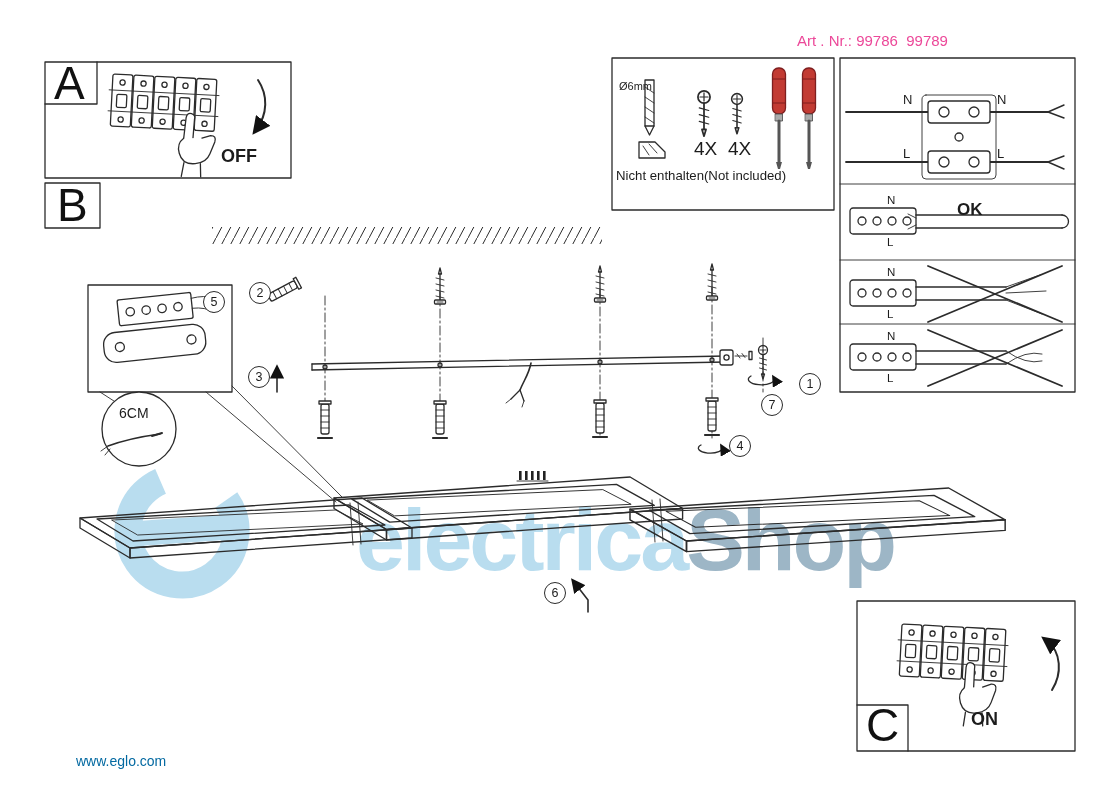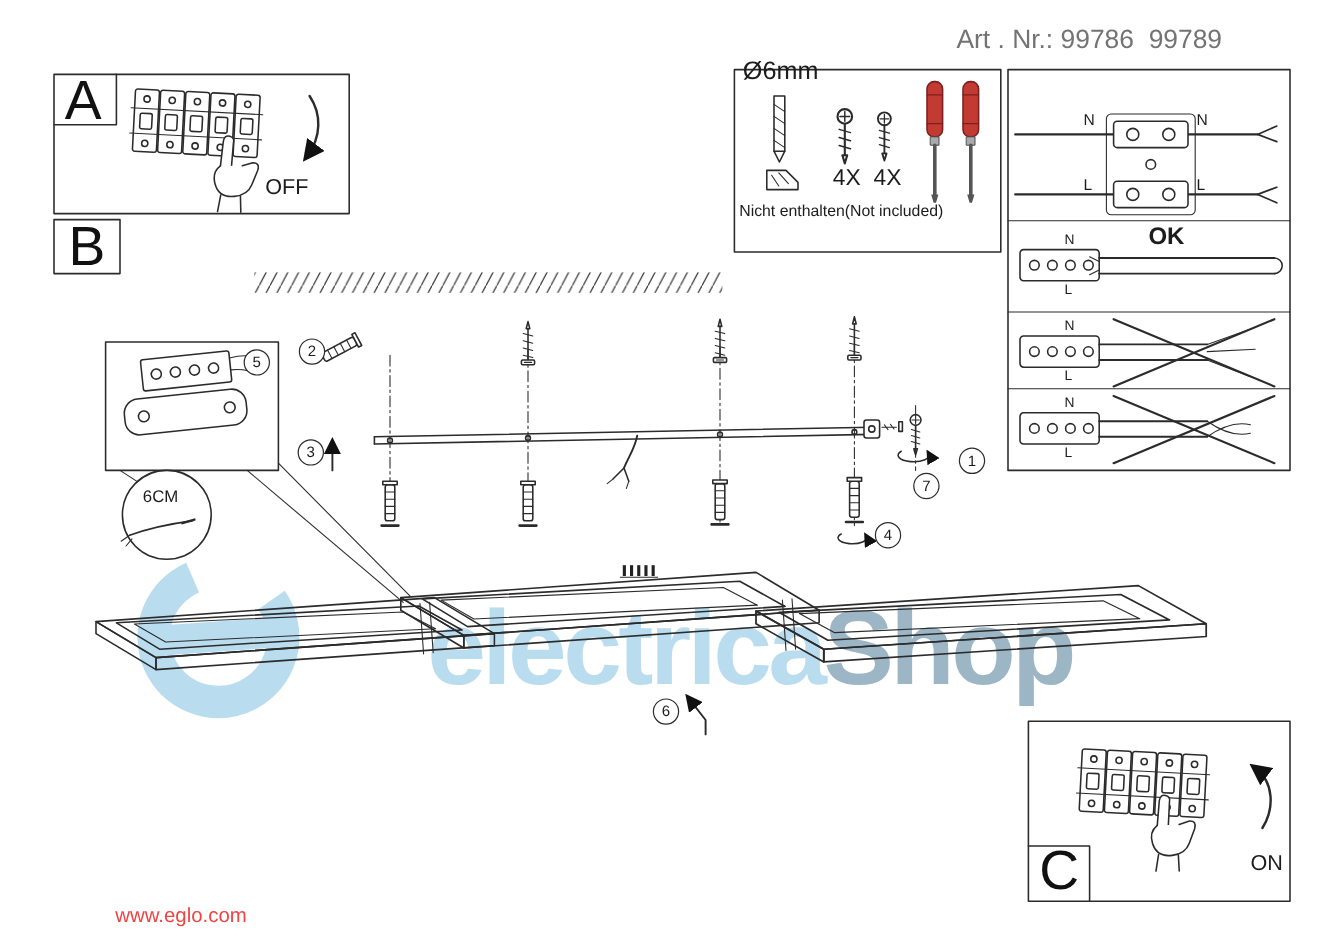"Art . Nr.: 99786 99789" .artnum { color: #737373 -> #ec4899; font-size: 22px -> 15px; top: 20px -> 32px }
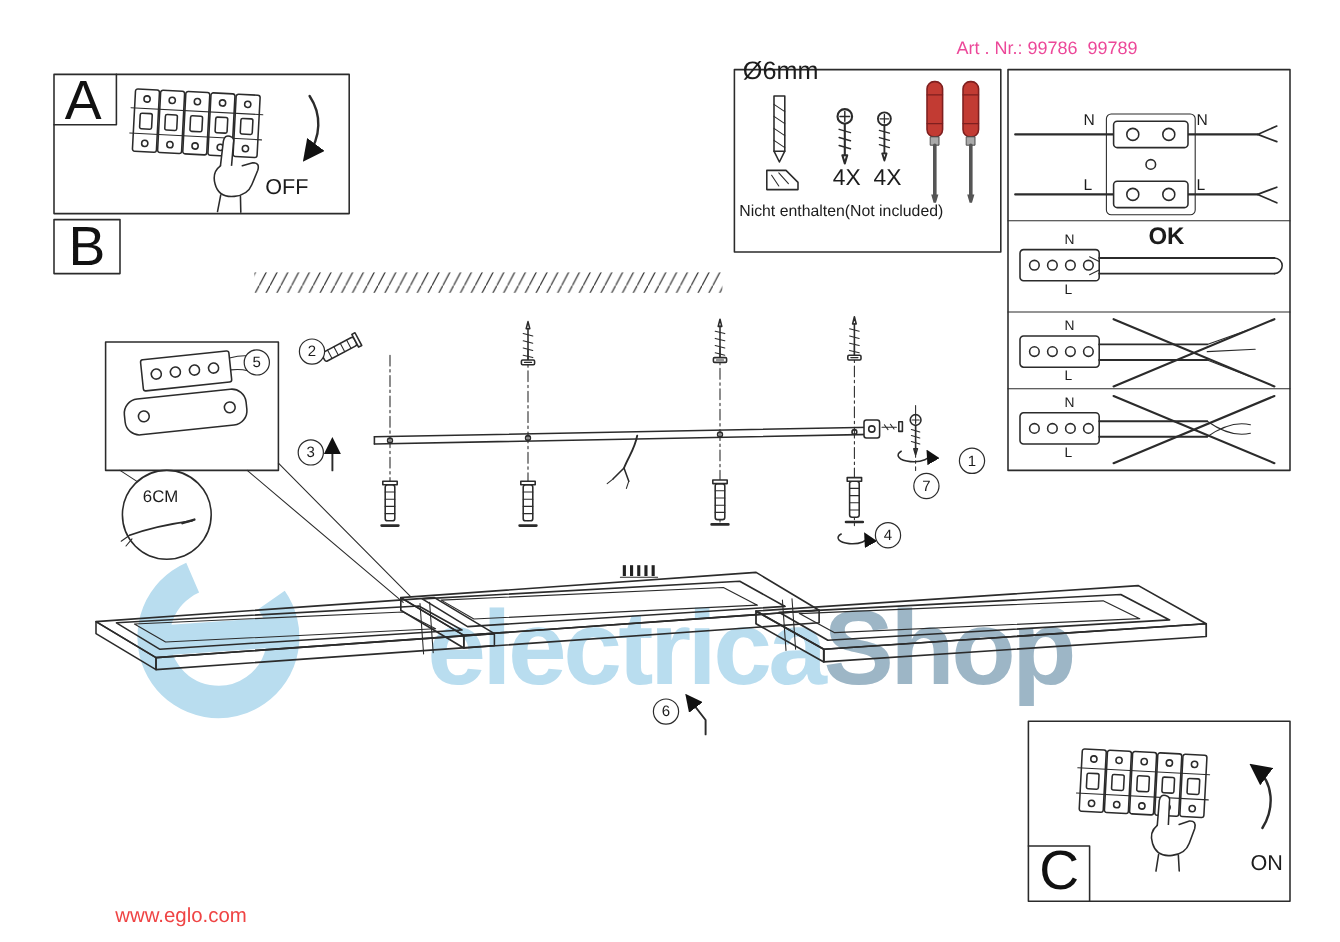"Ø6mm" .drill { font-size: 21px -> 11px; top: 48px -> 80px }
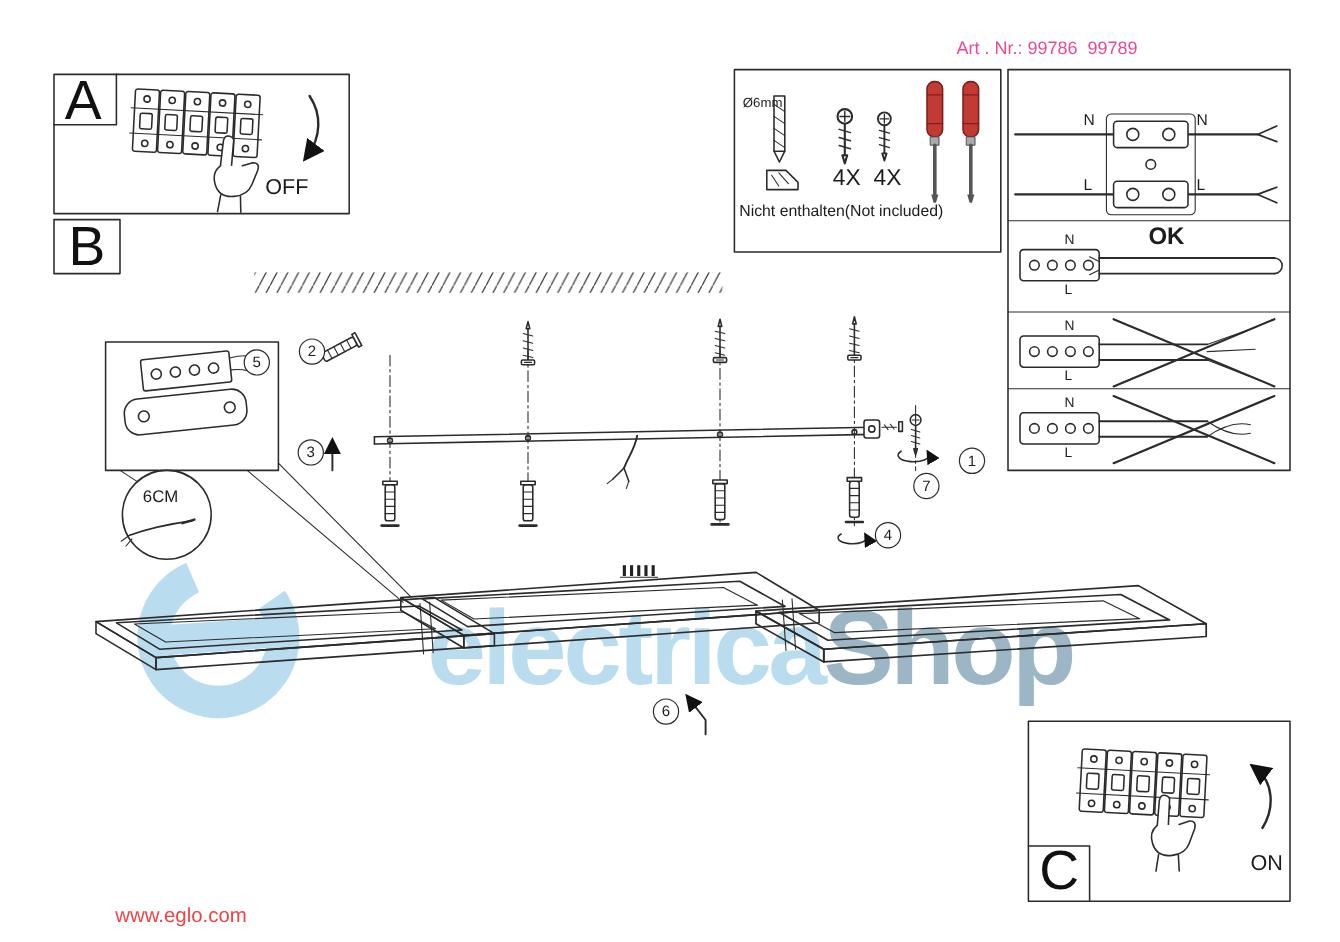"OFF" .swlabel { font-weight: 400 -> 700 }
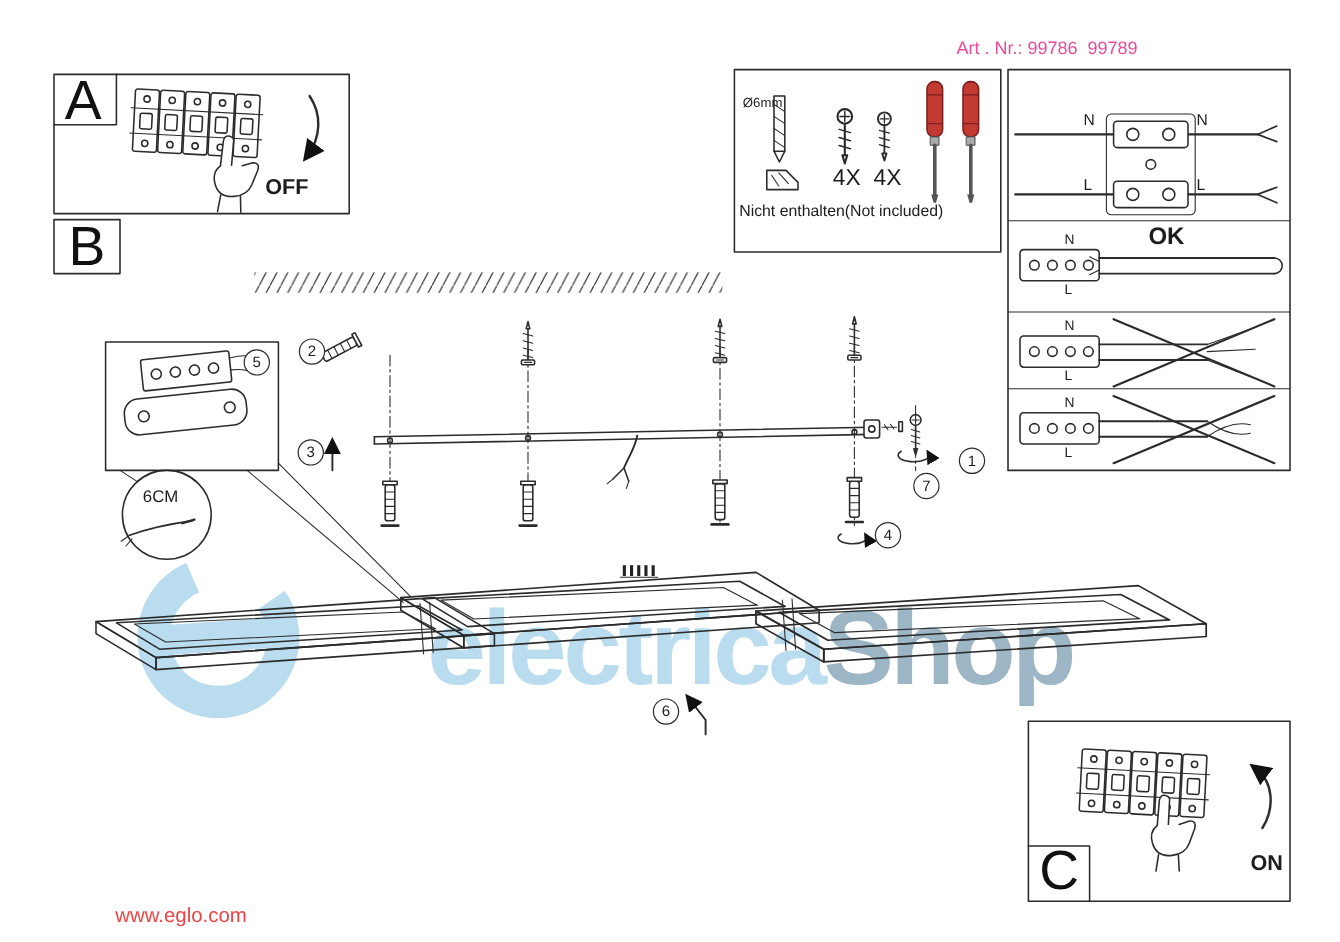"OK" .ok { font-size: 20px -> 17px; top: 186px -> 200px }
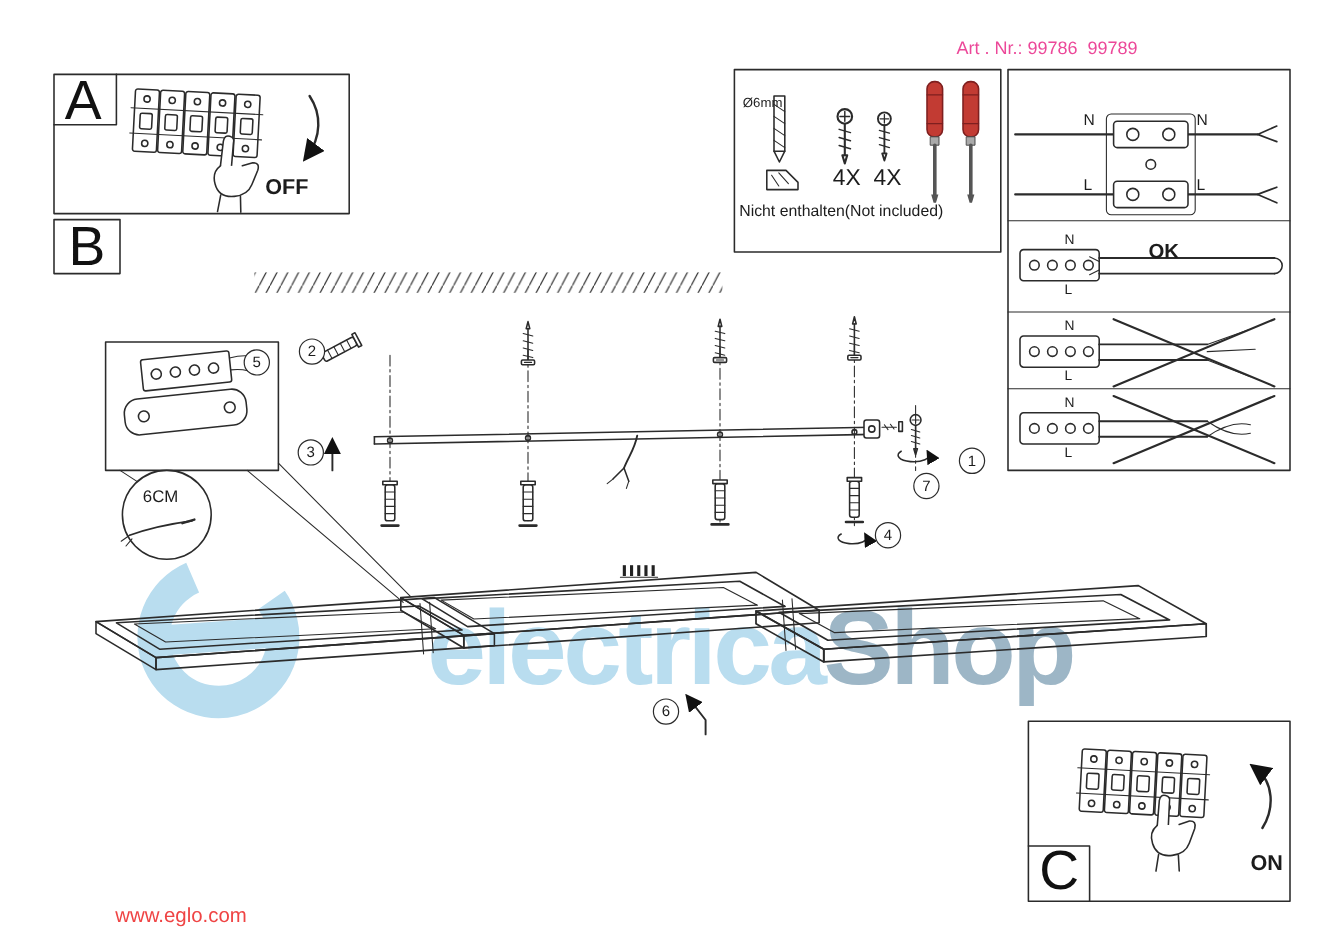"ON" div.swlabel { left: 1042px -> 971px }
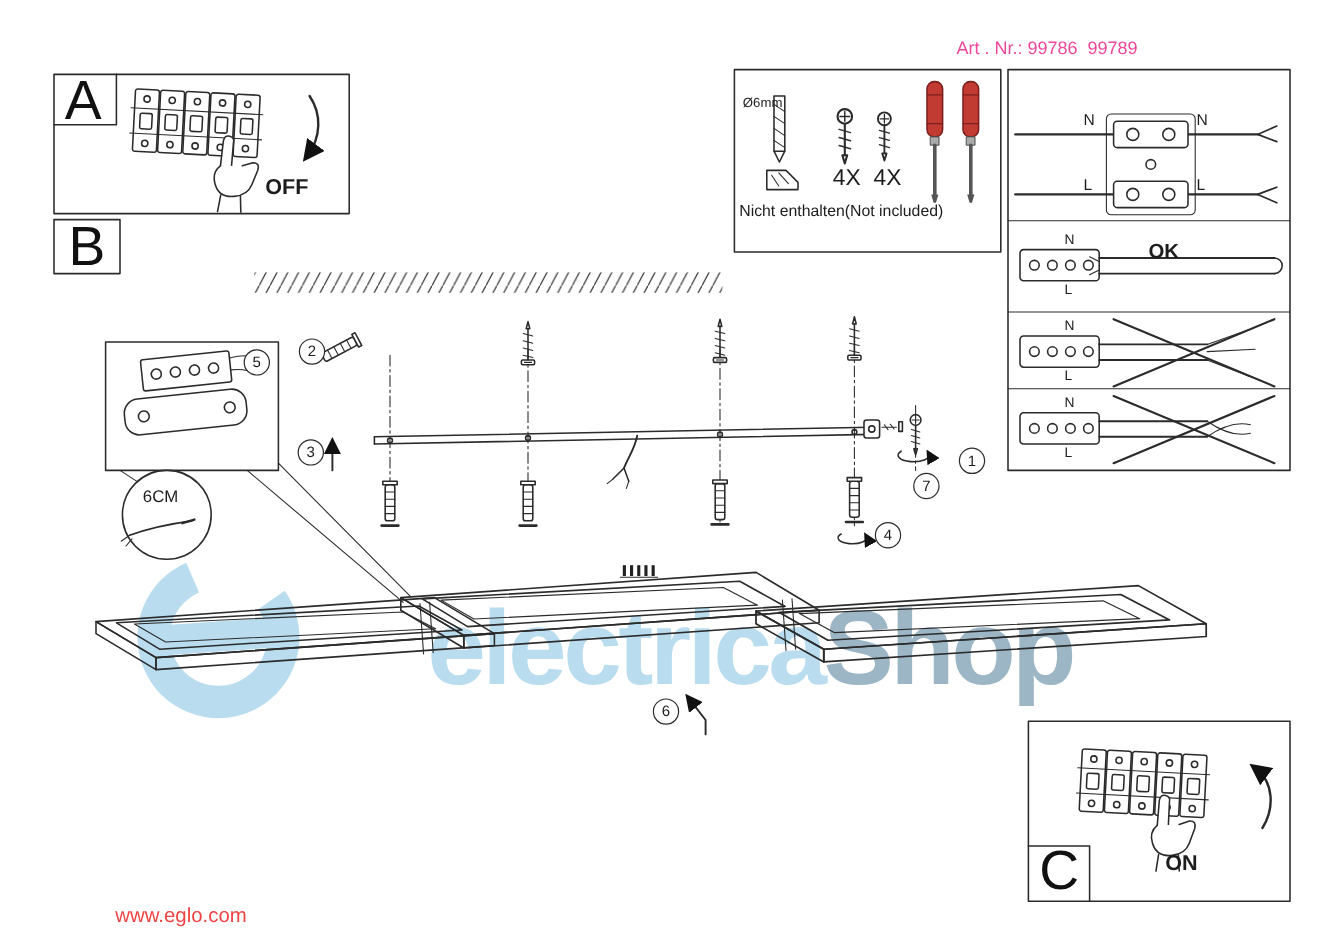"www.eglo.com" .footer { color: #ef4444 -> #0369a1; font-size: 17px -> 14px; left: 96px -> 76px }
